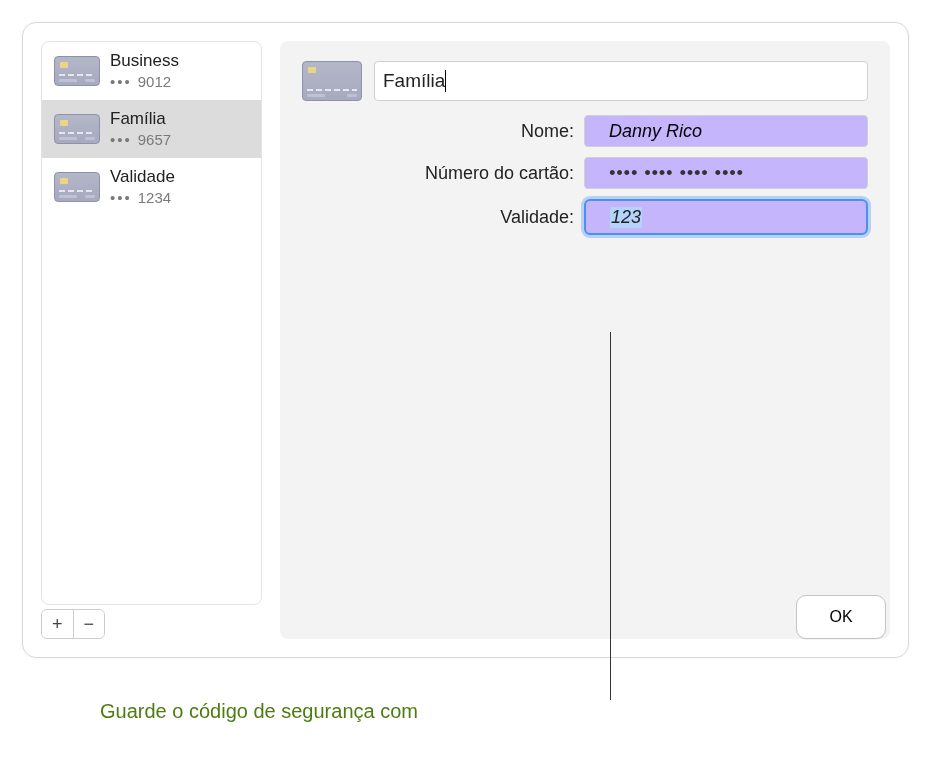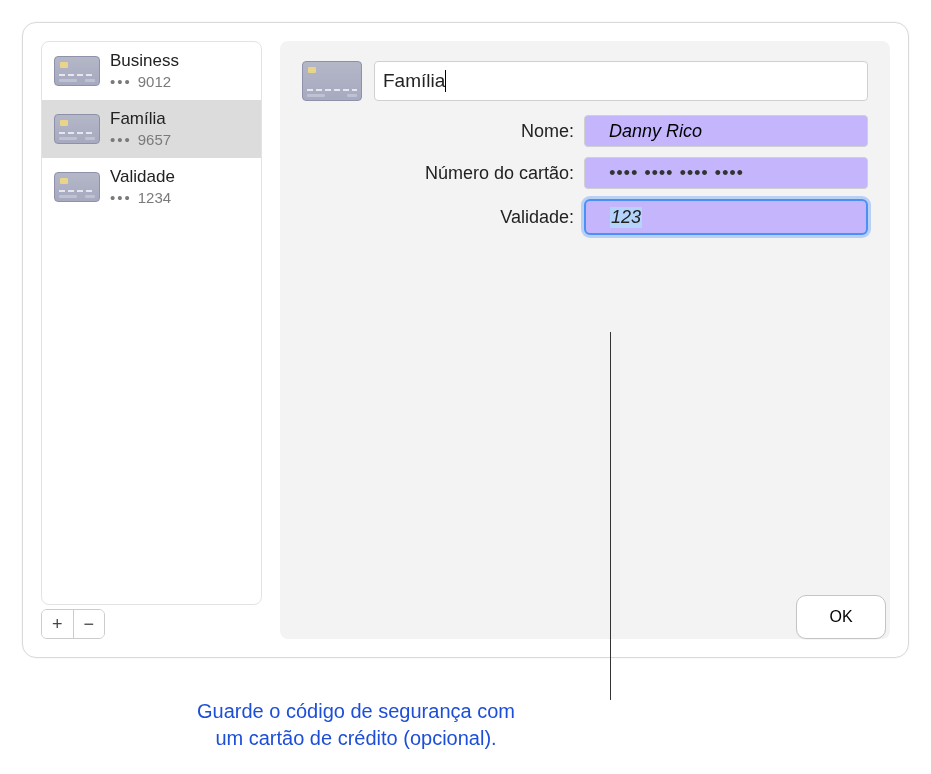"Guarde o código de segurança" .callout-text { color: #1d4ed8 -> #4d7c0f; text-align: center -> left }
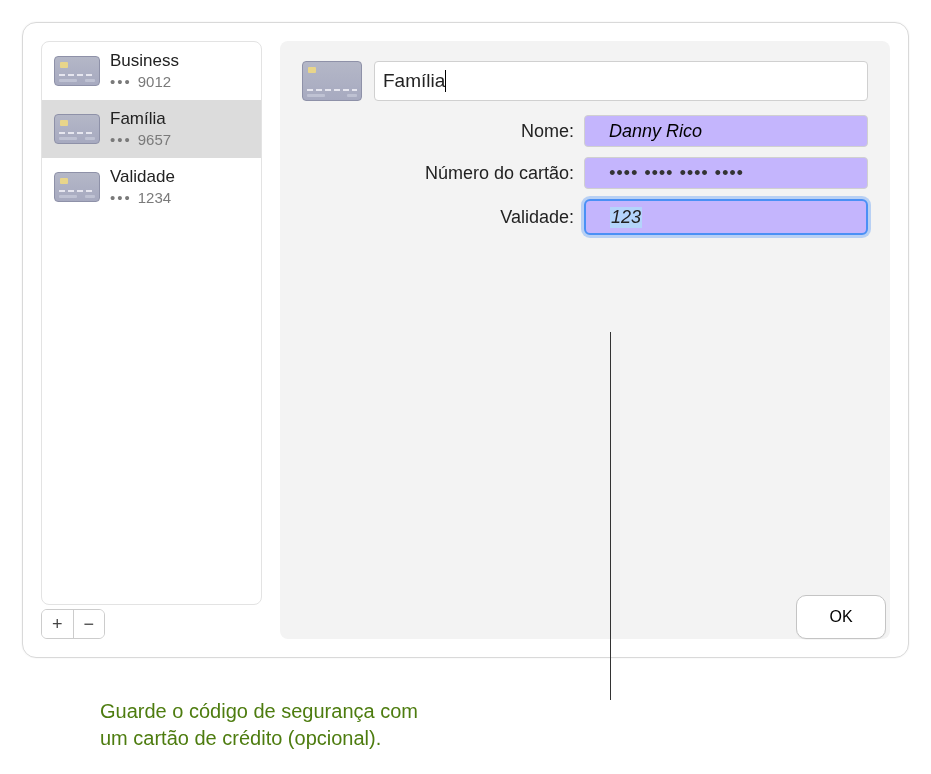"um cartão de crédito (opcional)." span { html: <span>um cartão de crédito (opcional).</span> -> none }
